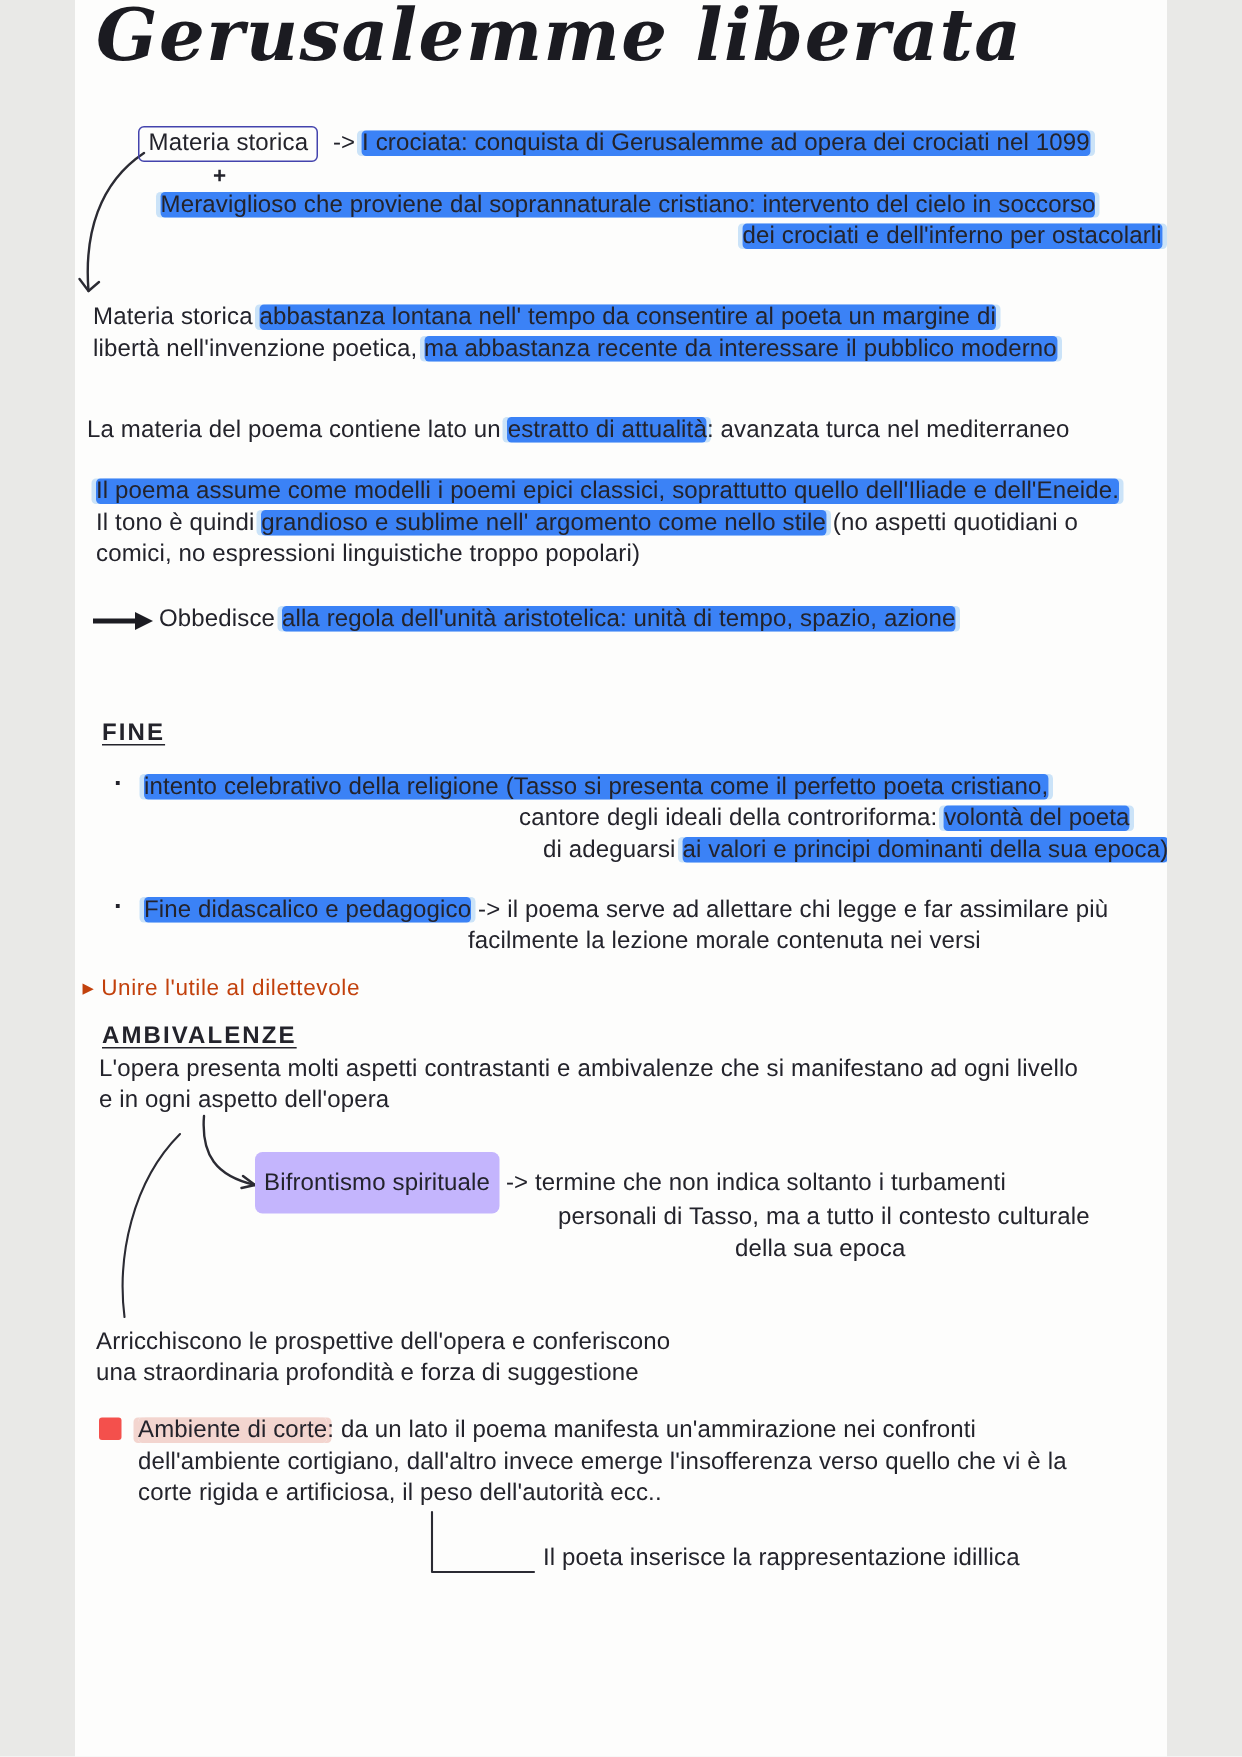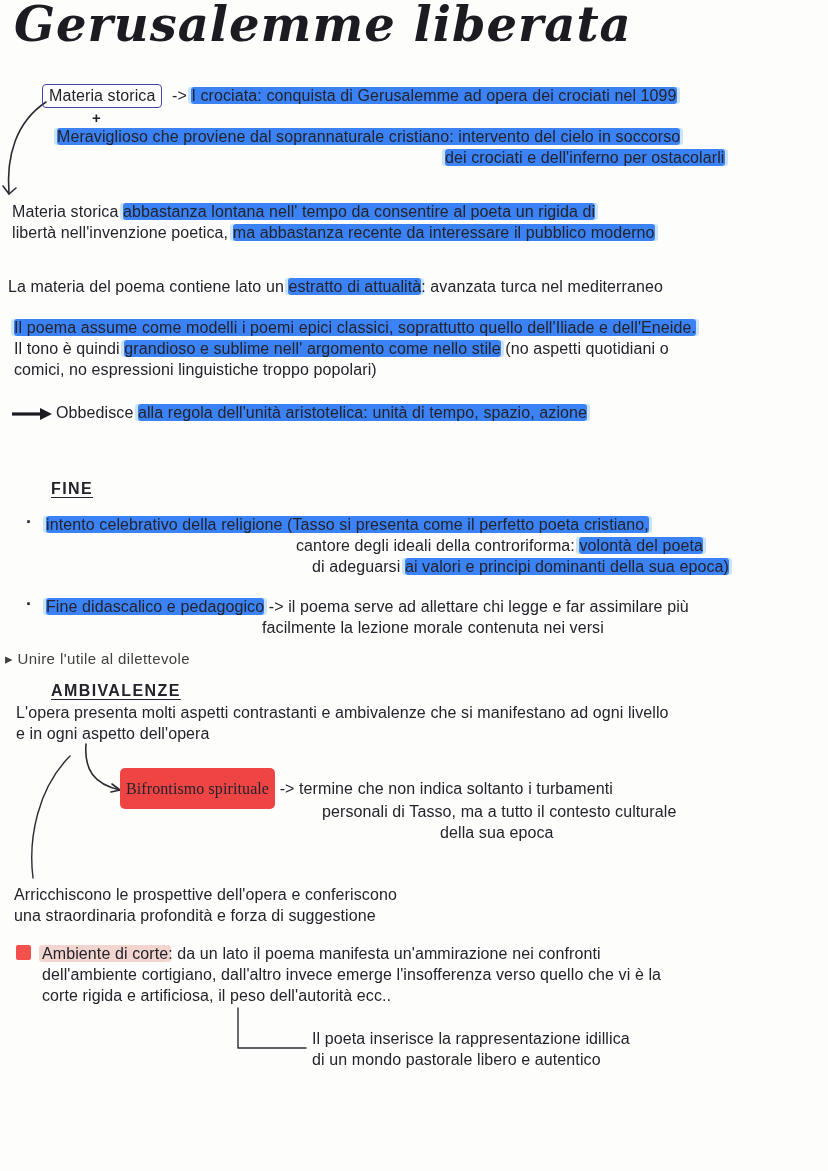"Gerusalemme liberata" .page { width: 828px -> 728px }
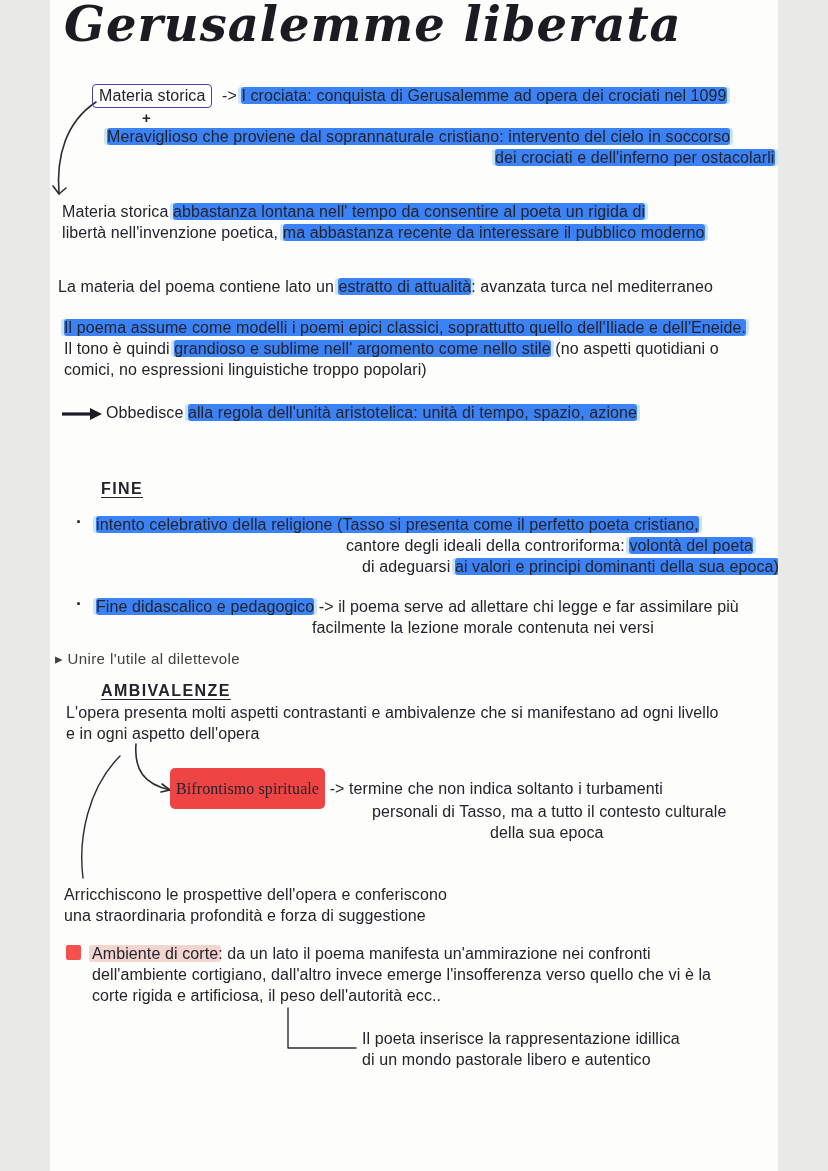"abbastanza lontana nell' tempo da" span.hl { text: rigida -> margine }
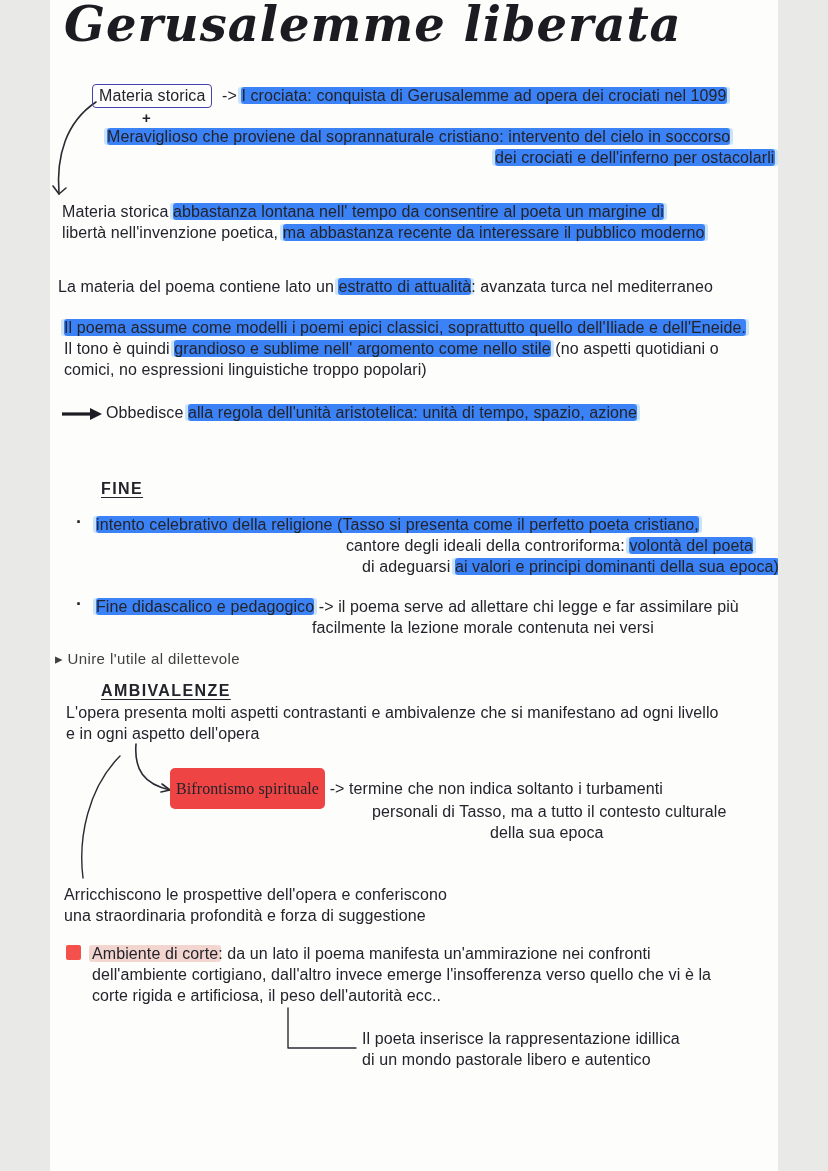"FINE" .heading { margin-left: 33px -> none }
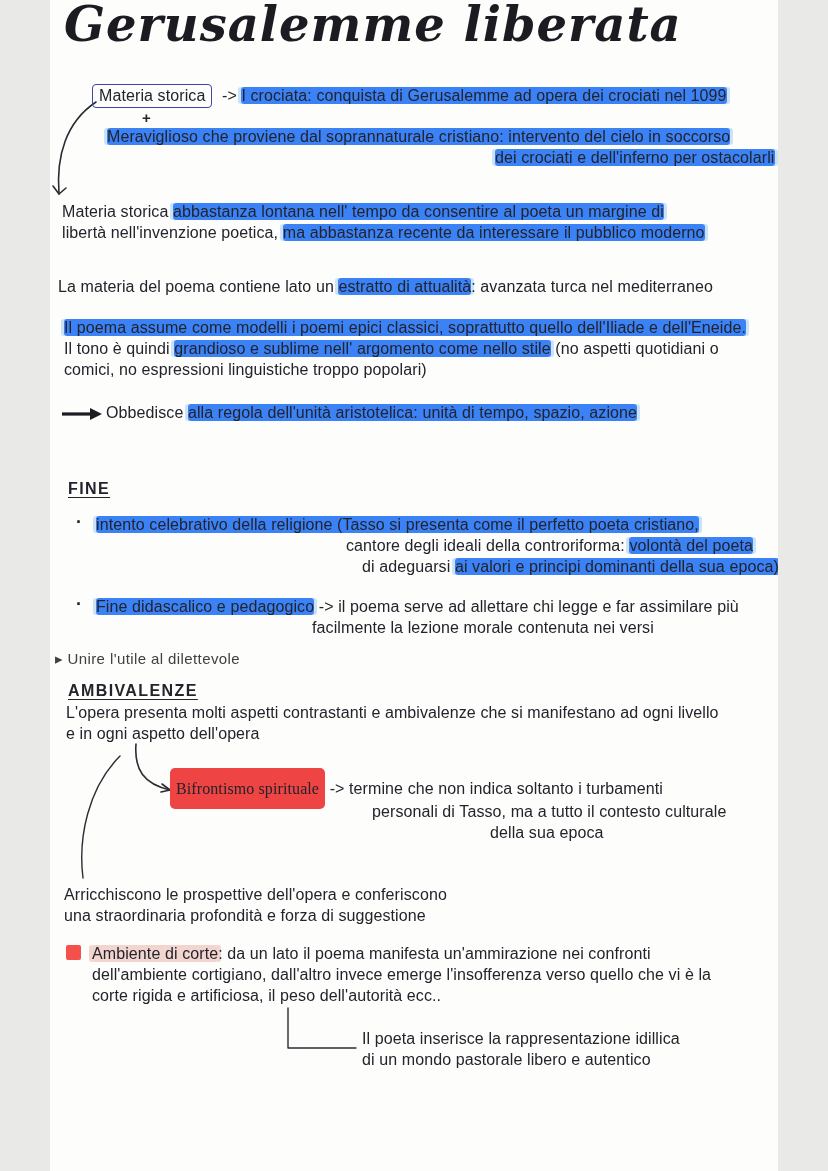"▸ Unire l'utile al dilettevole" .red-note { color: #404040 -> #c2410c }
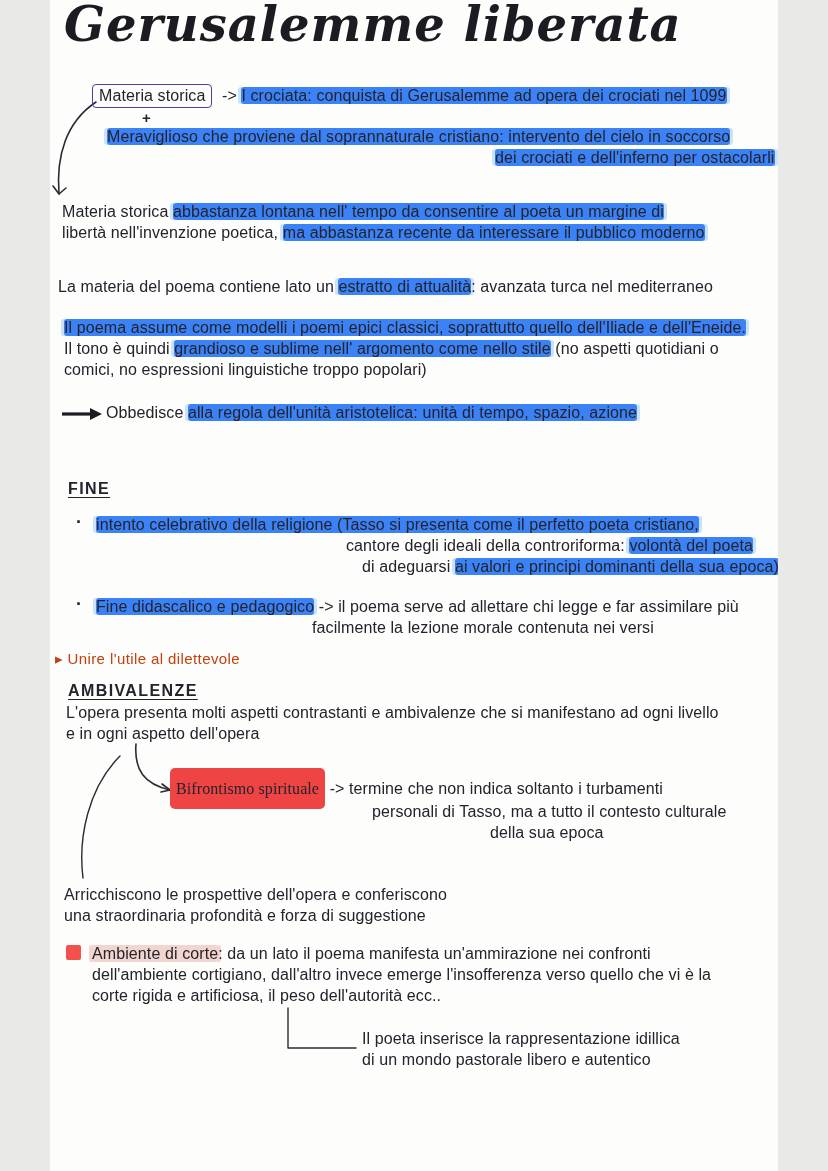"Bifrontismo spirituale" .hl-pill { background: #ef4444 -> #c4b5fd; font-family: Liberation Serif, serif -> none }
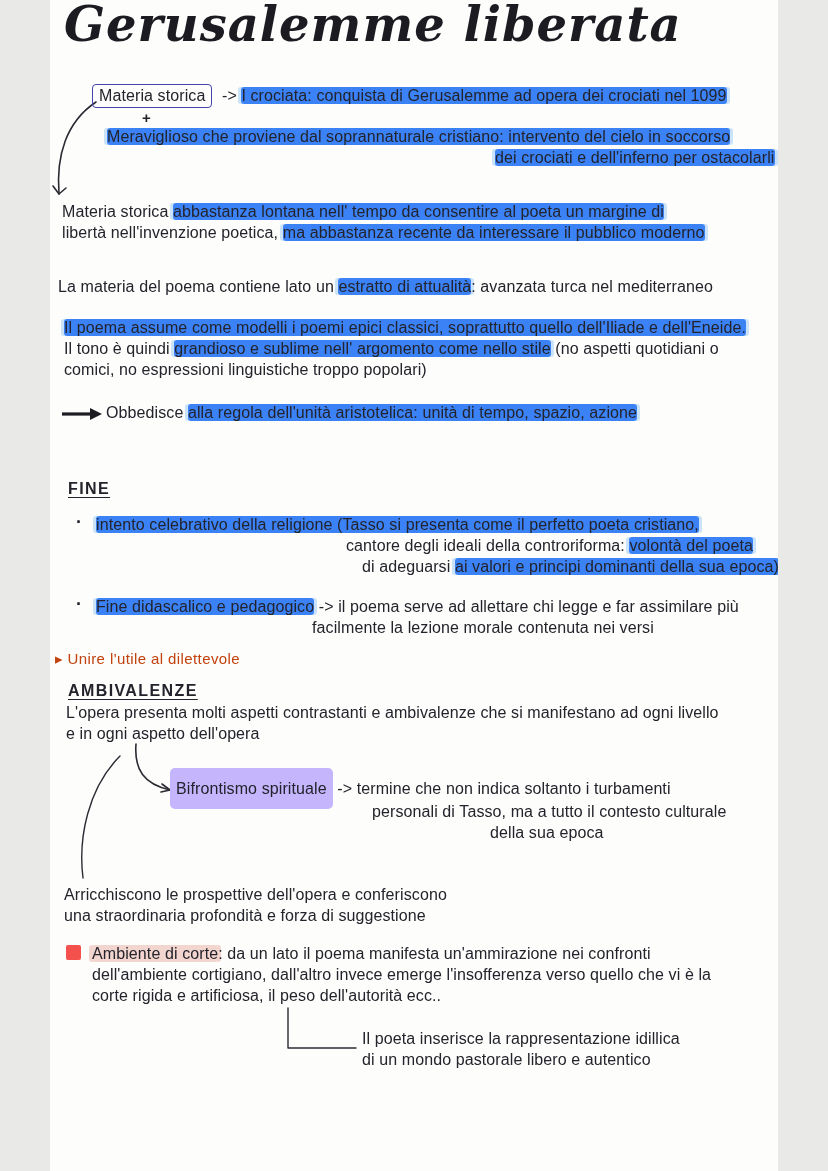"di un mondo pastorale libero" div.line { html: <div>di un mondo pastorale libero e autentico</div> -> none }
